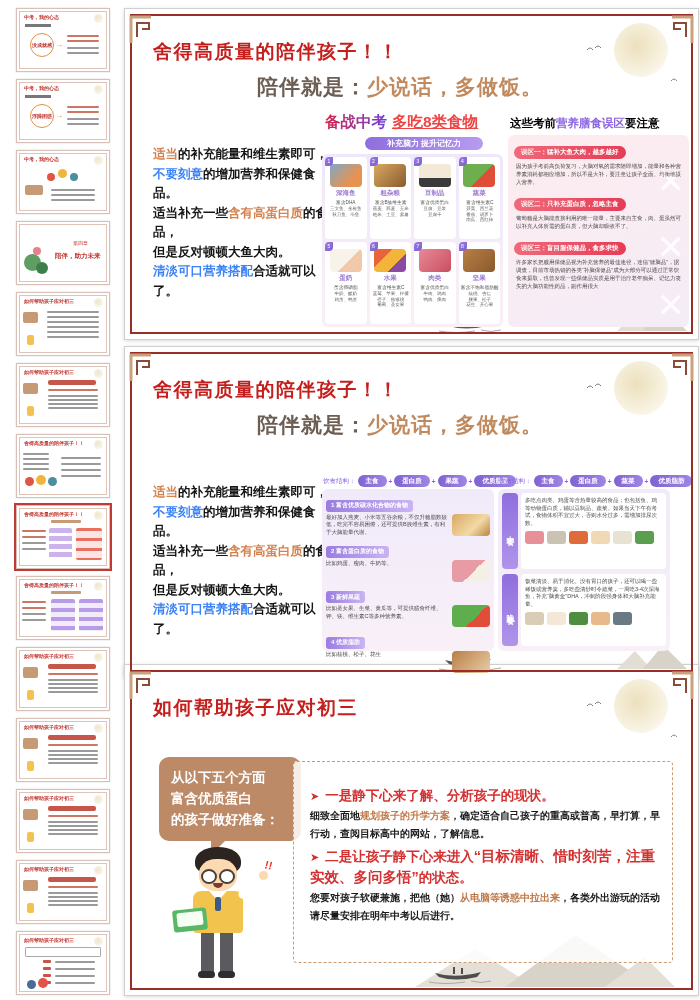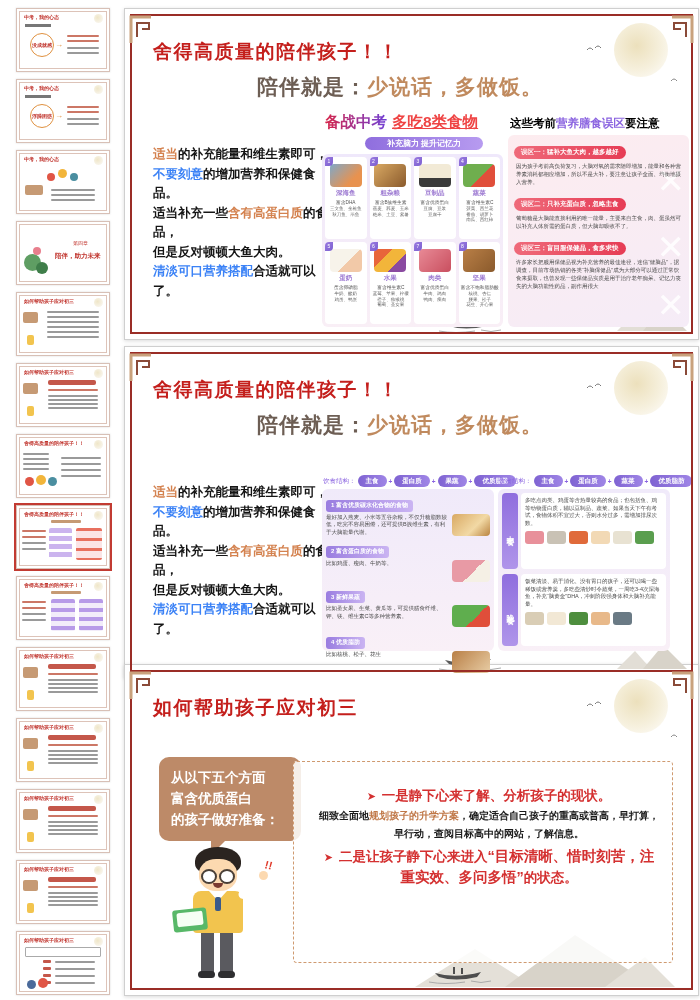"➤ 一是静下心来了解、分析孩子的现状。" .s3-box { padding: 24px 12px 6px 24px -> 24px 12px 6px 16px; text-align: center -> none }
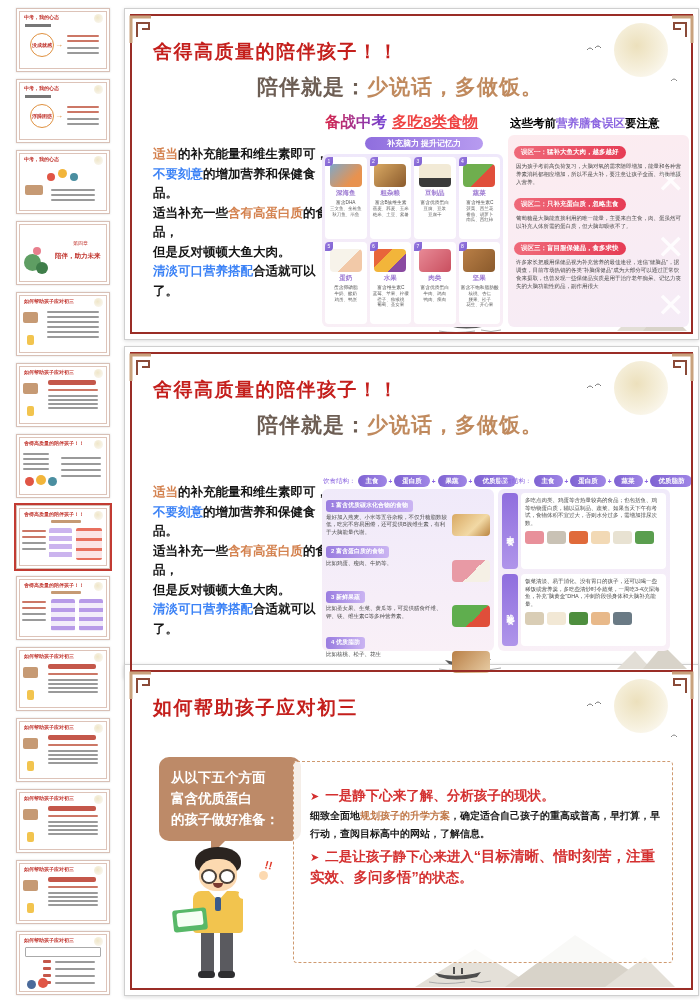"您要对孩子软硬兼施，把他（她）从电脑等诱惑中拉出来，各类外出游玩的活动请尽量安排" div.bd { html: none -> <div> <span>您要对孩子软硬兼施，把他（她）</span><span>从电脑等诱惑中拉出来</span><span>，各类外出游玩的活动请尽量安排在明年中考以后进行。</span> </div> }
